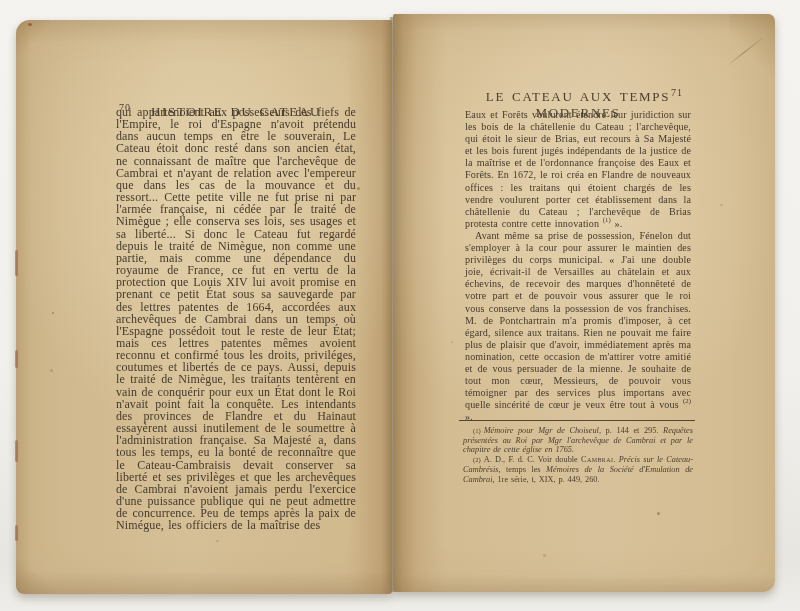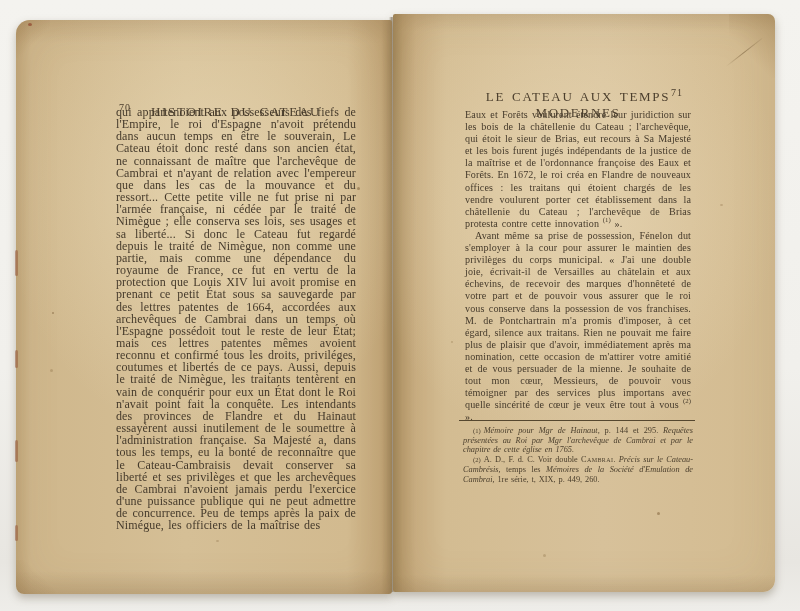"Mémoire pour Mgr de Hainaut," span.it { text: Hainaut -> Choiseul }
